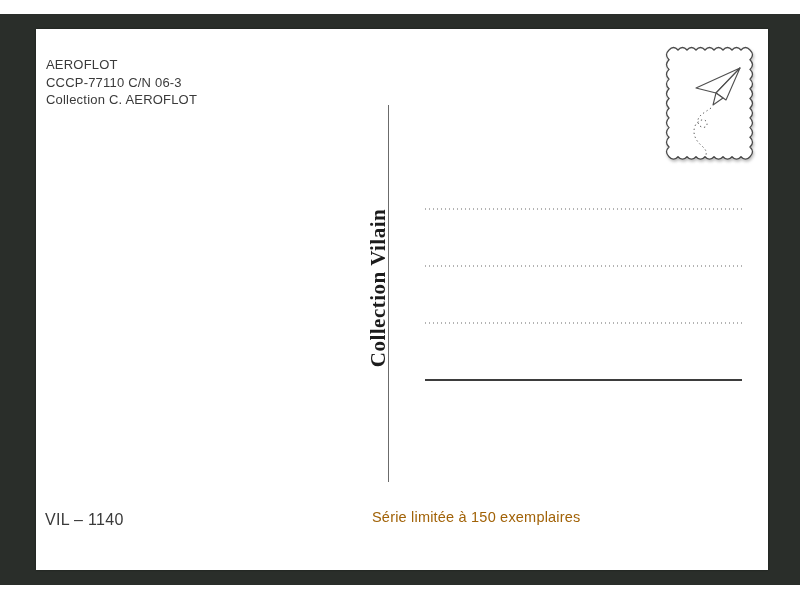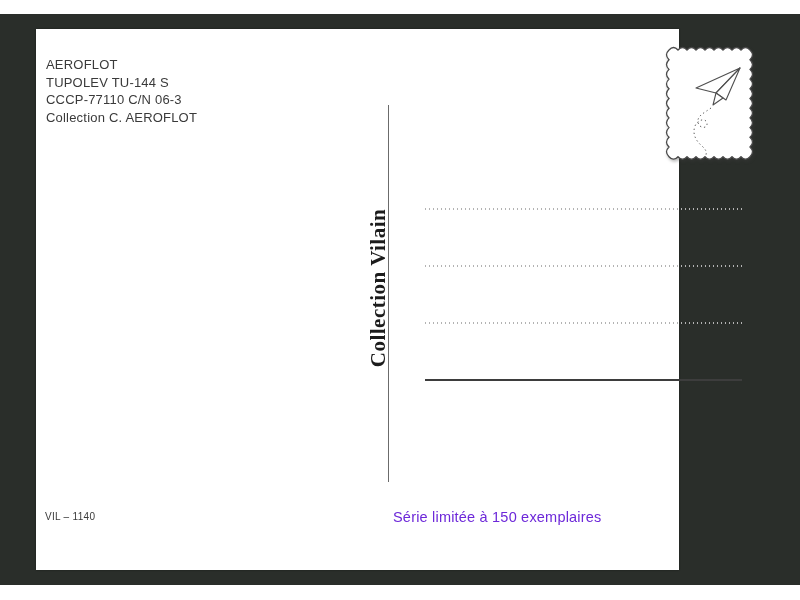"AEROFLOT" .card { width: 643px -> 732px }
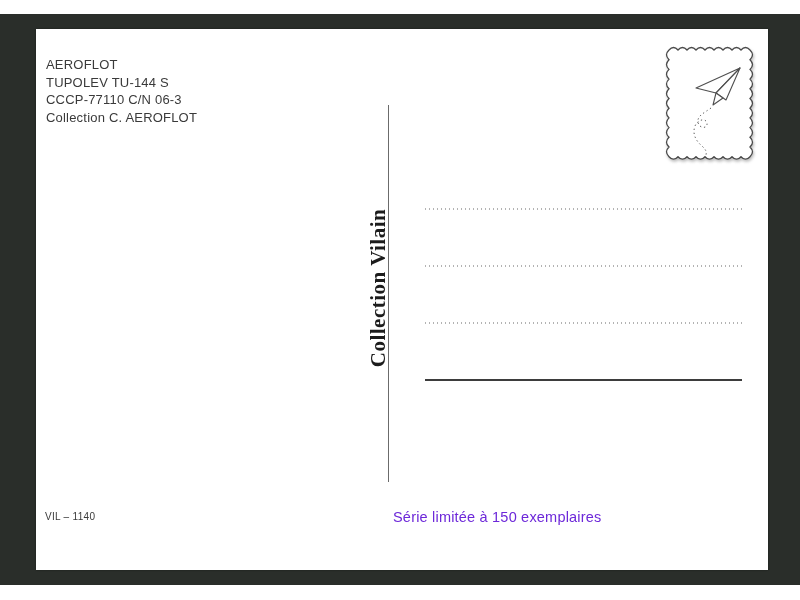"TUPOLEV TU-144 S" div { html: <div>TUPOLEV TU-144 S</div> -> none }
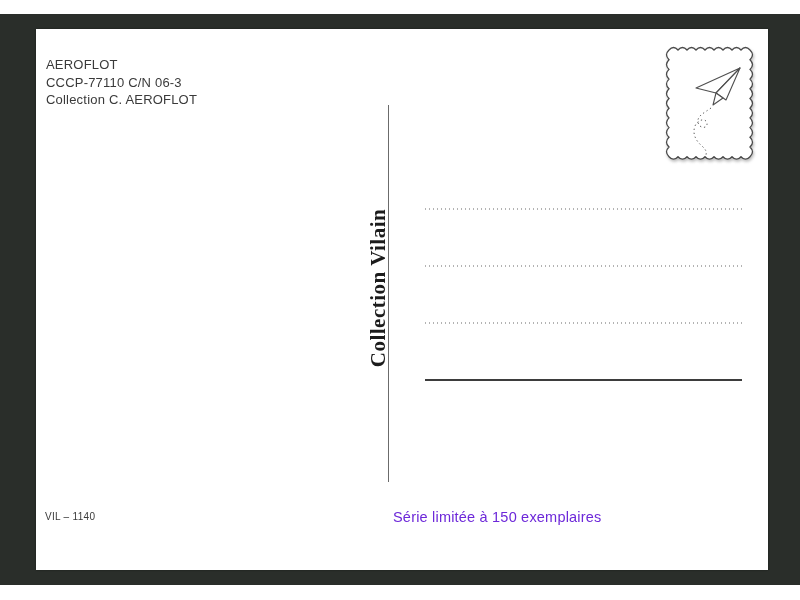"VIL – 1140" .ref { font-size: 10px -> 16px }
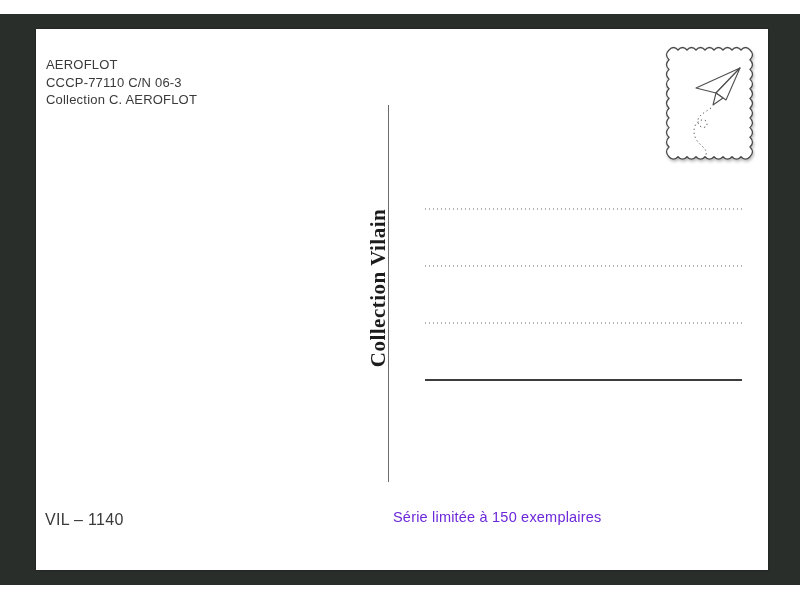"Série limitée à 150 exemplaires" .edition { color: #6d28d9 -> #a16207; left: 357px -> 336px }
